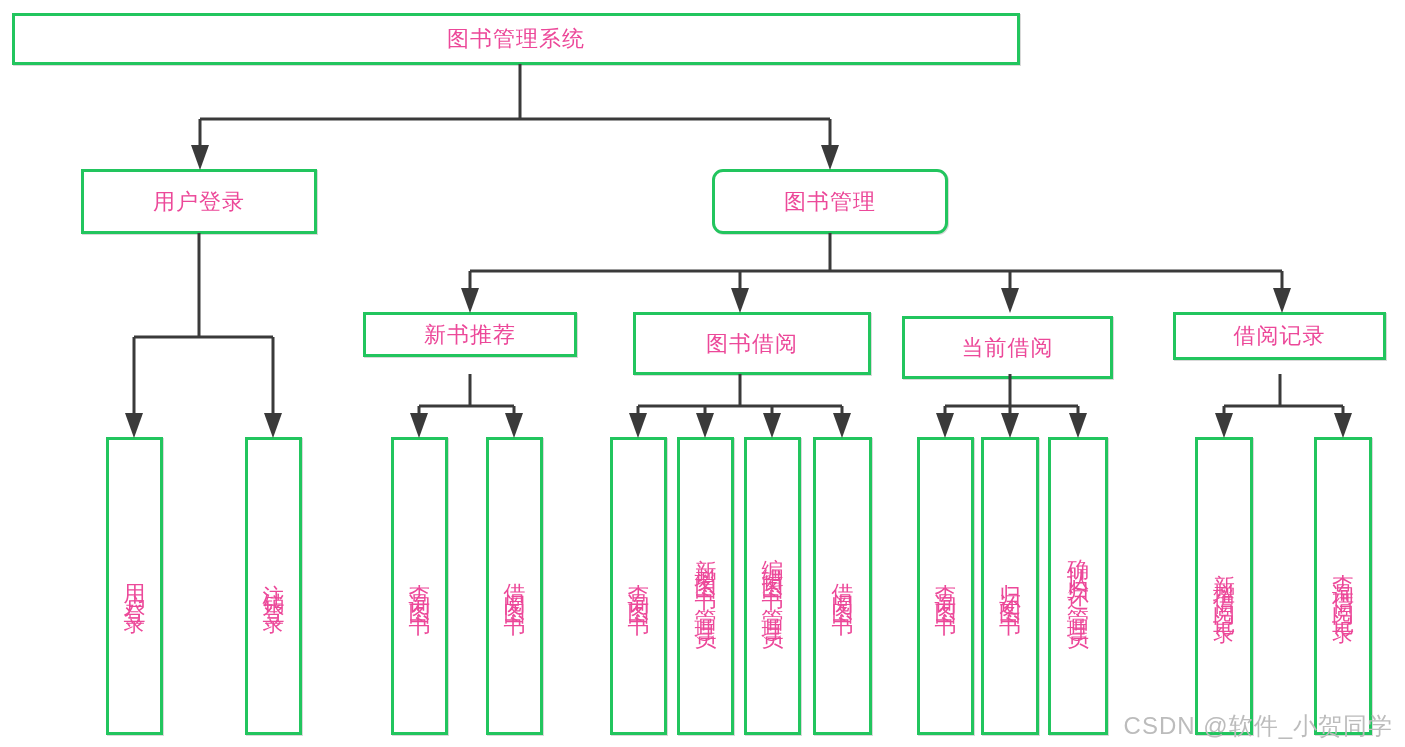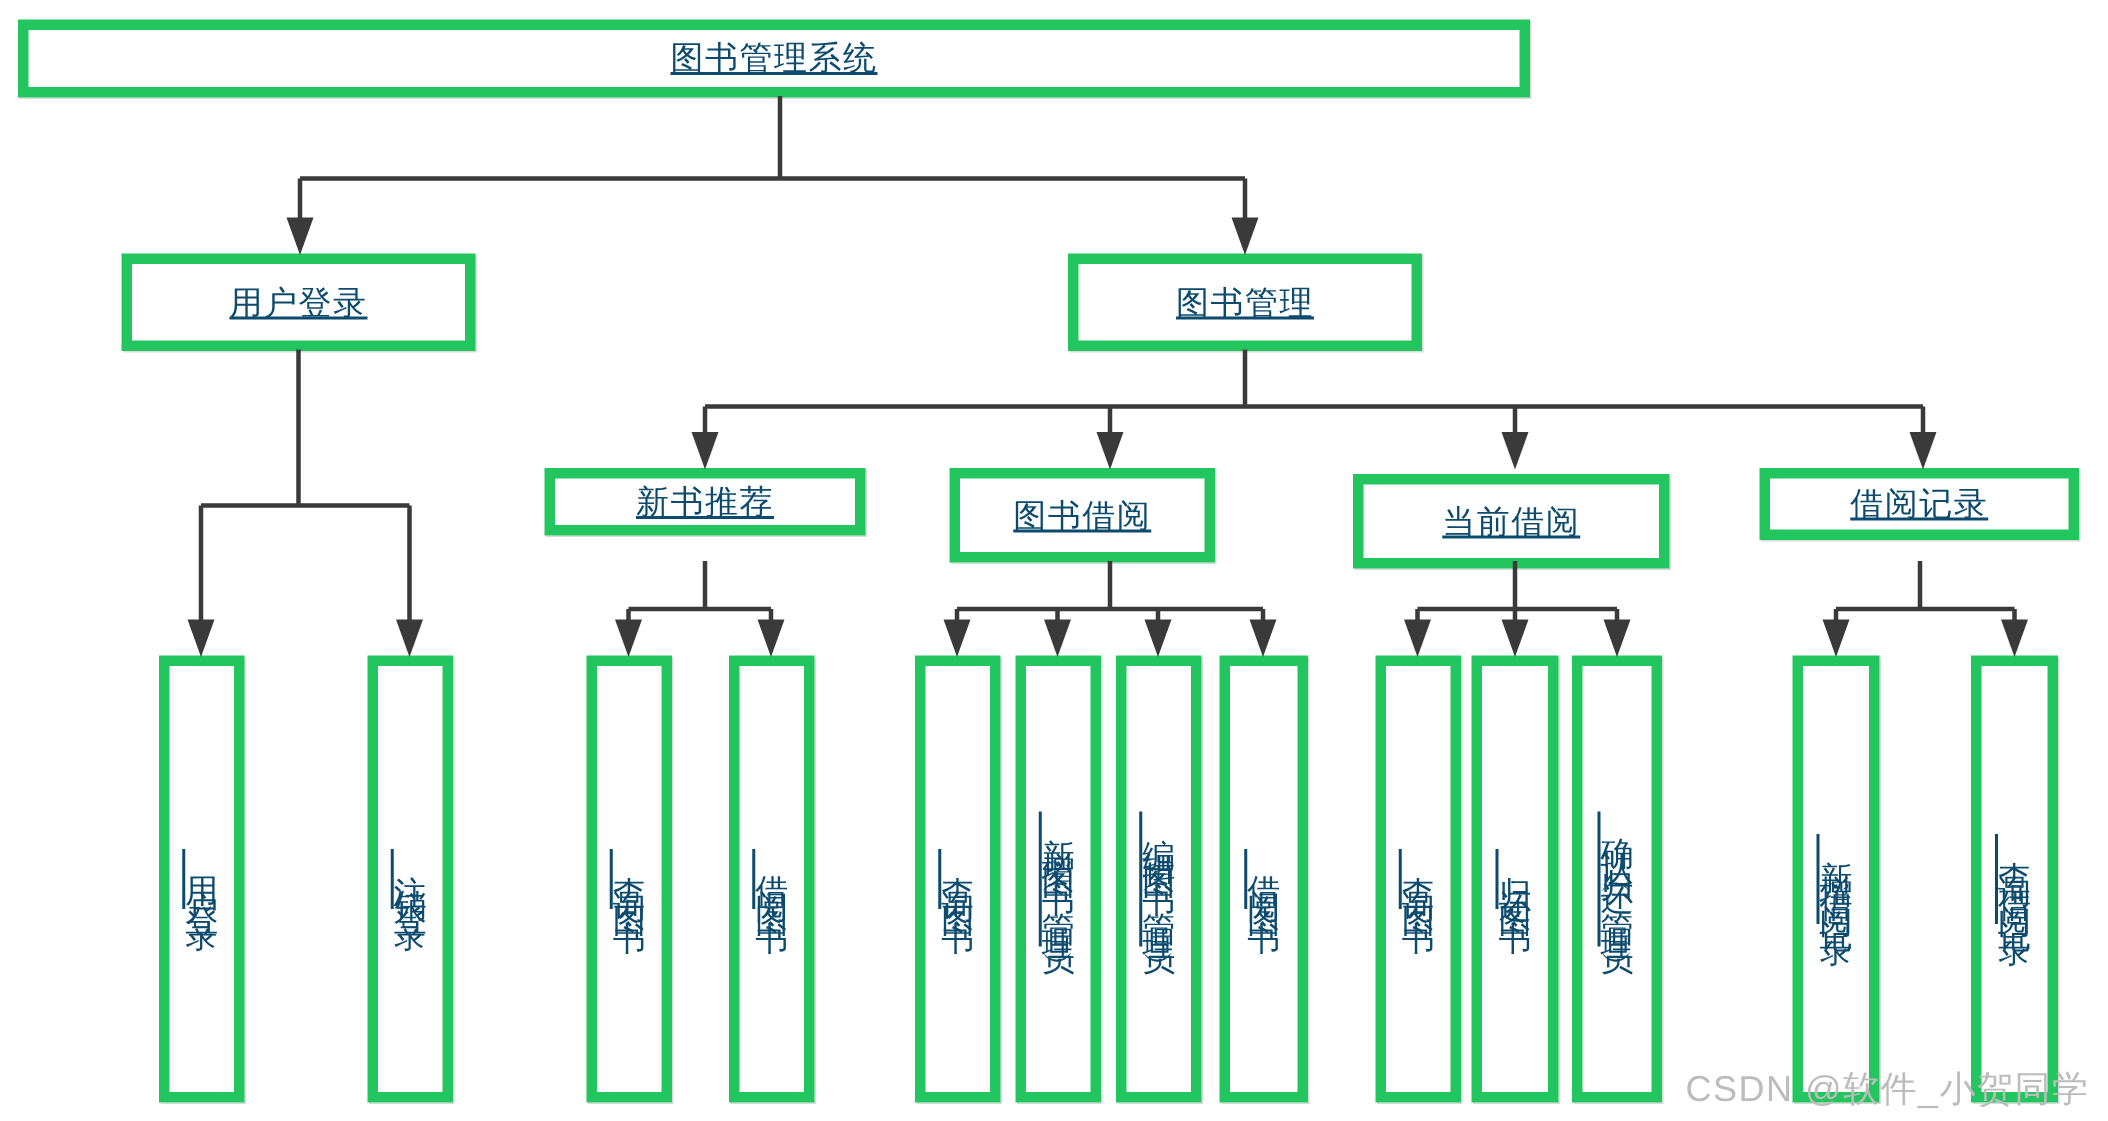"图书管理系统" .node { border: 7px solid #22c55e -> 3px solid #22c55e; color: #0c4a6e -> #ec4899; text-decoration: underline -> none }
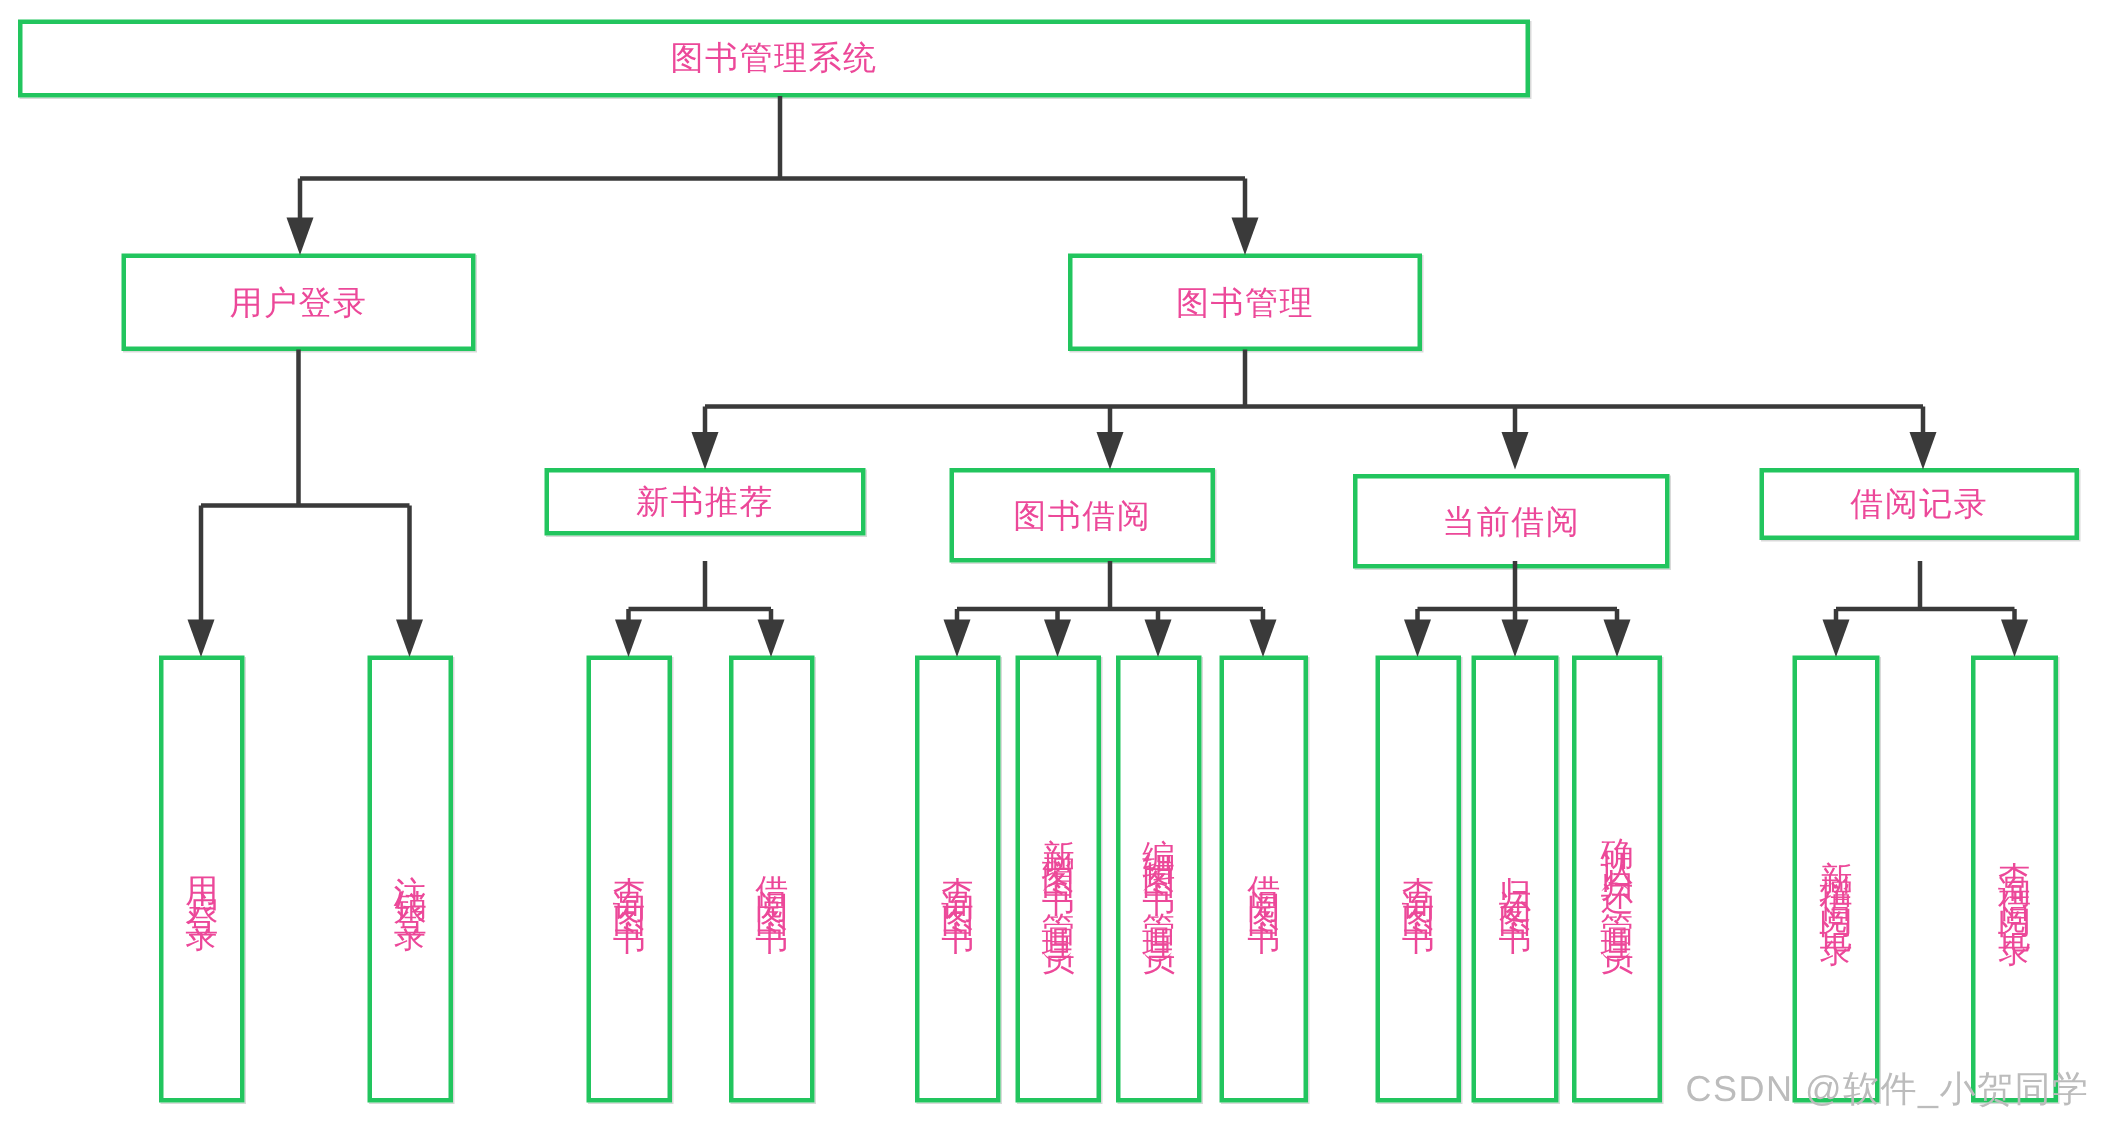"图书管理" div.node { border-radius: none -> 11px }
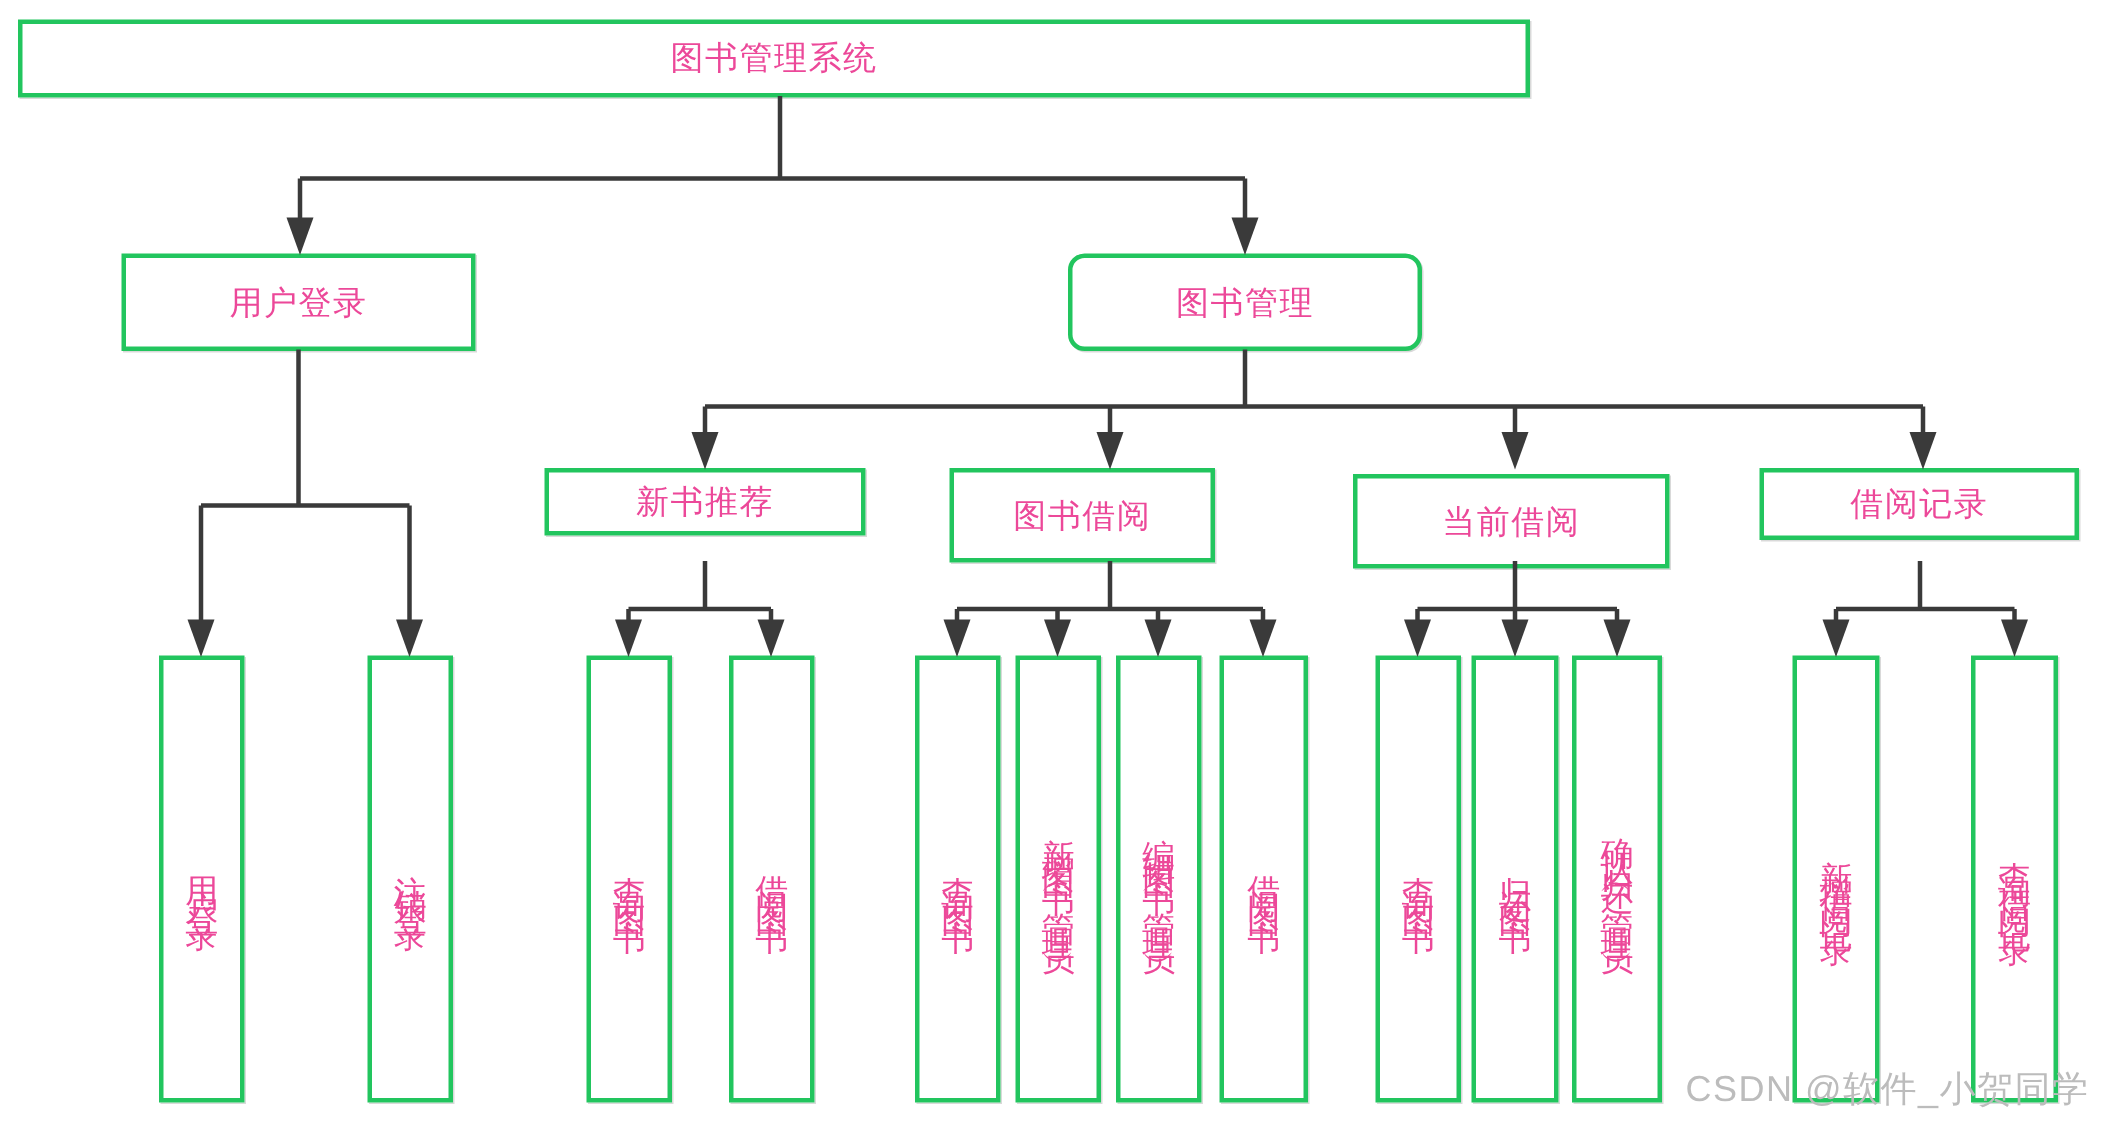"图书借阅" div.node { width: 177px -> 238px }
